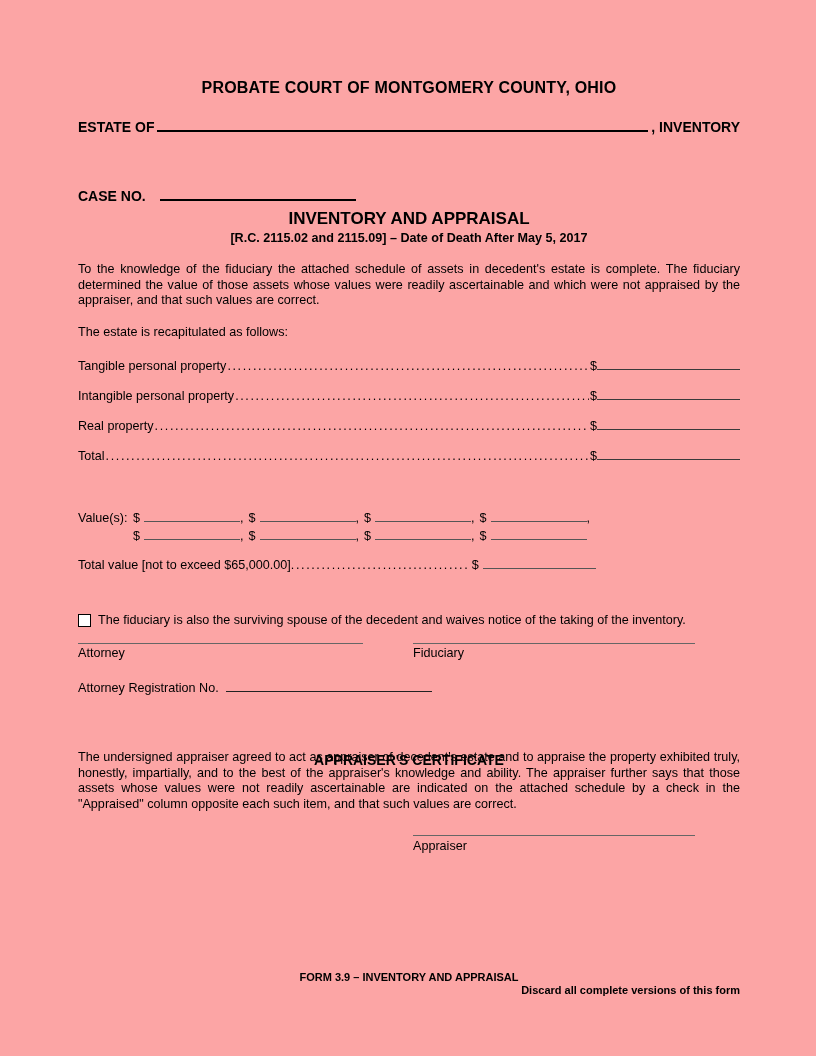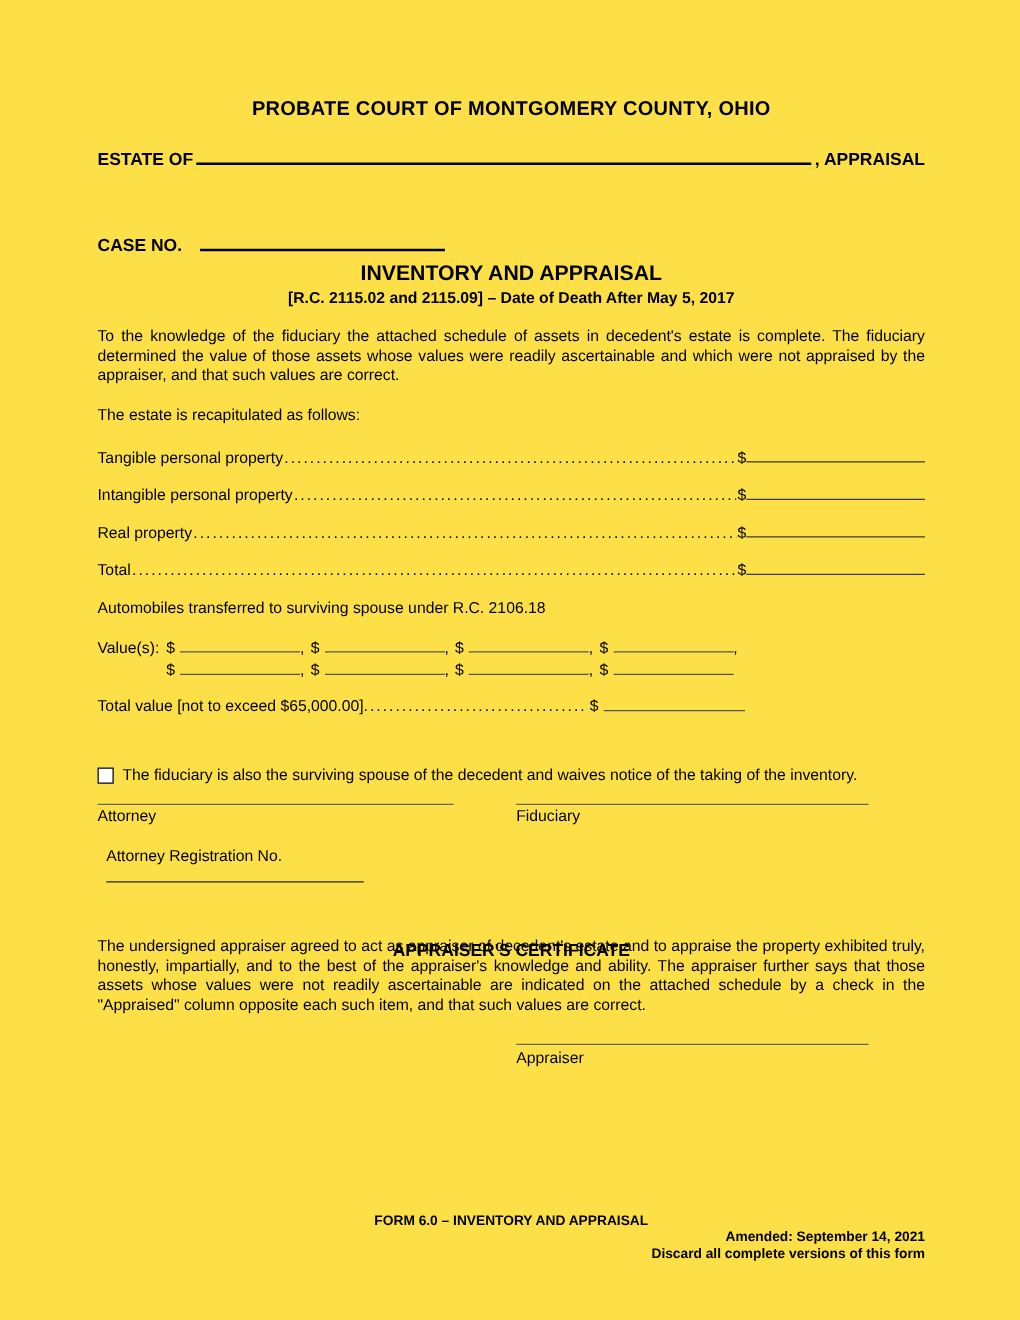"PROBATE COURT OF MONTGOMERY COUNTY," .page { background: #fde047 -> #fca5a5 }
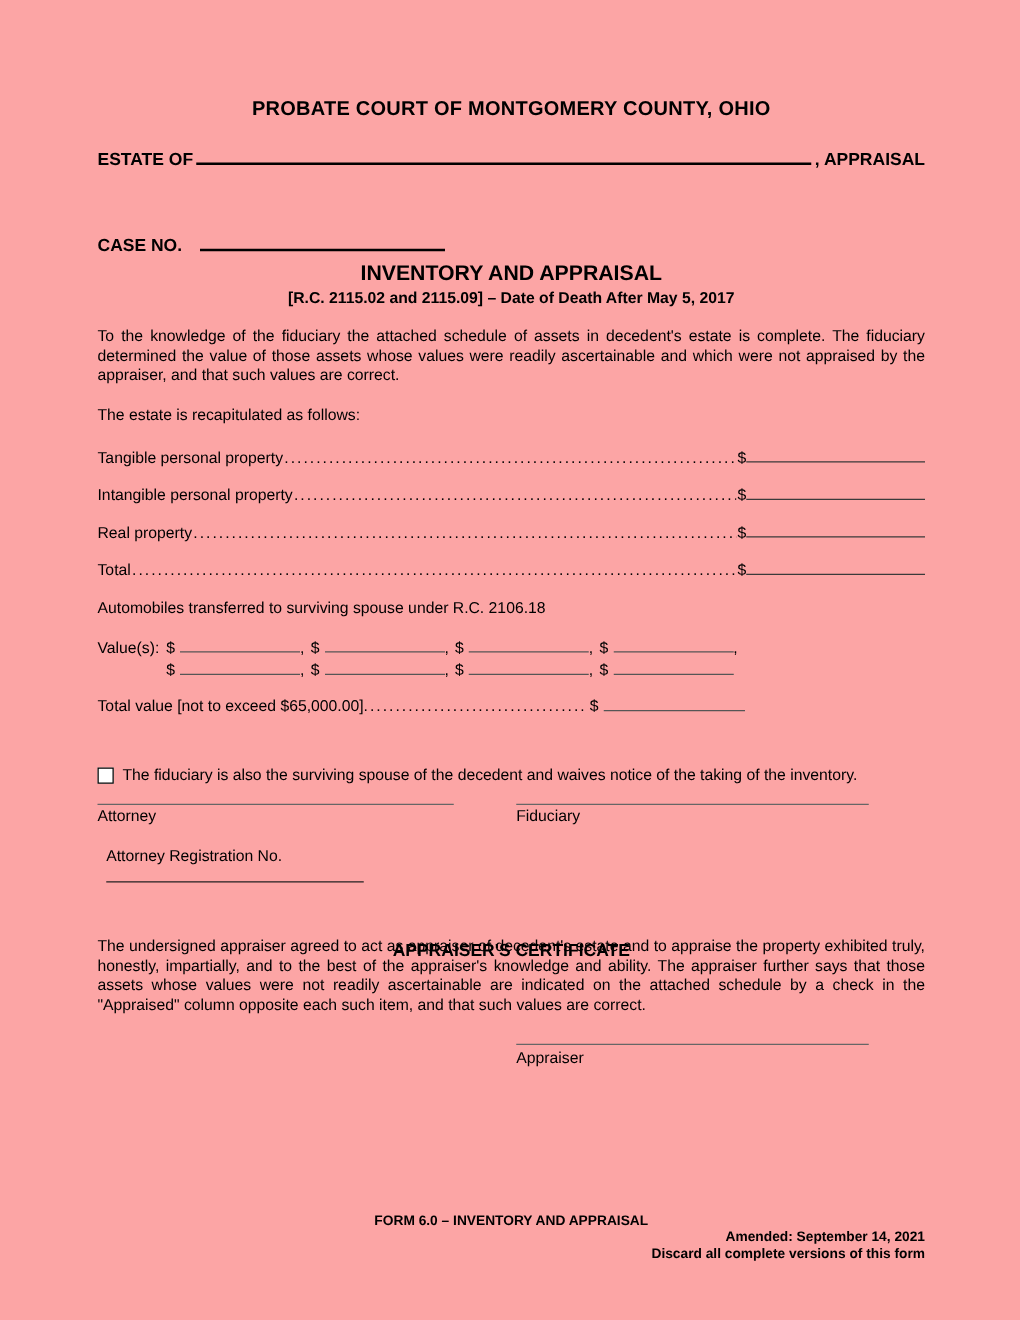", APPRAISAL" span { text: APPRAISAL -> INVENTORY }
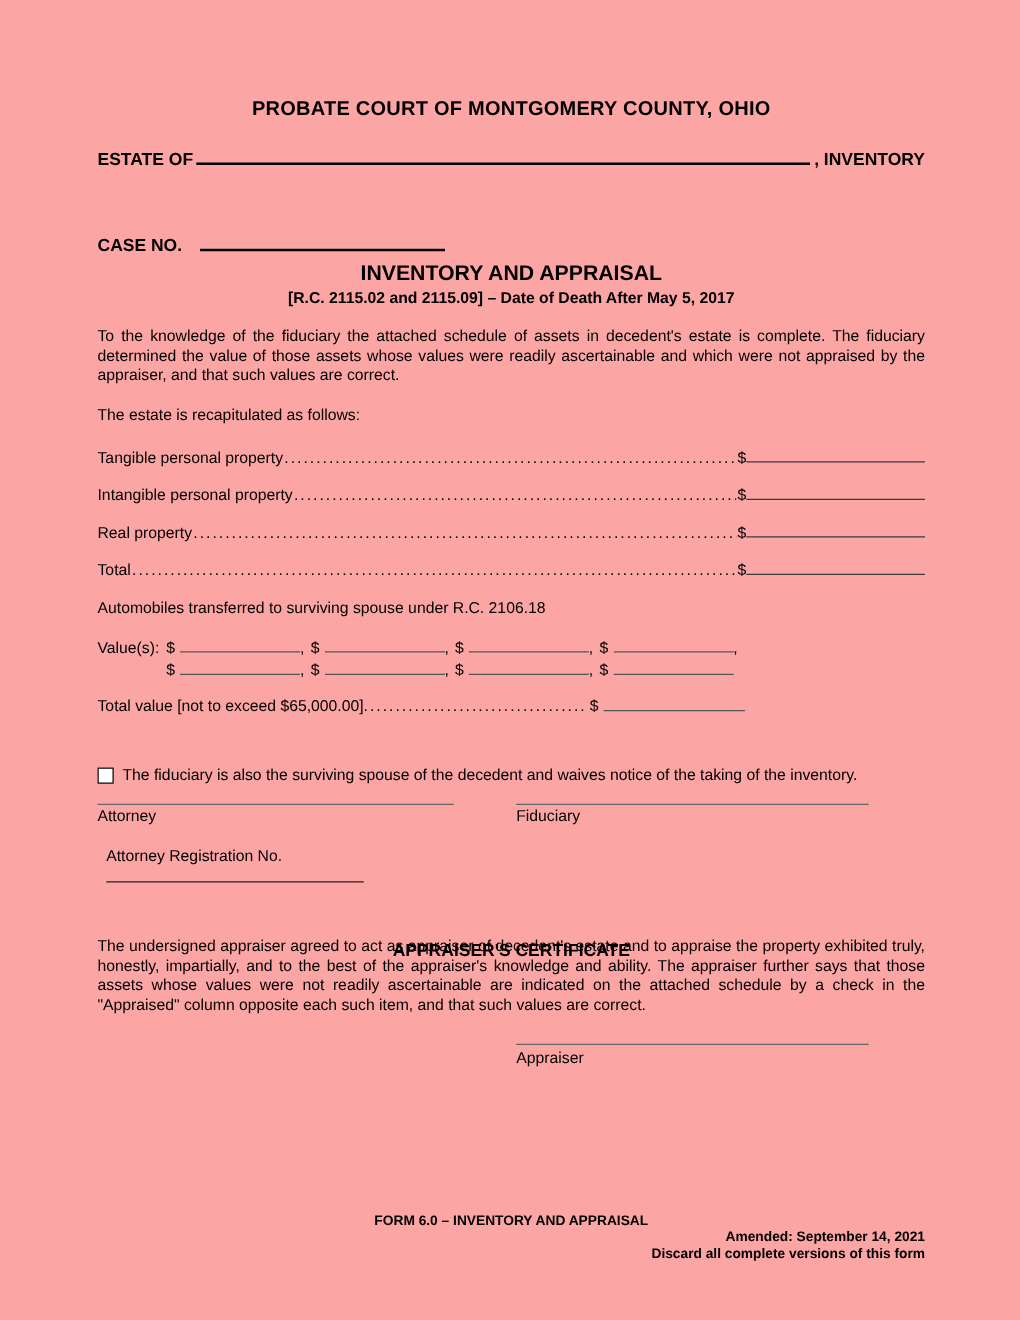"Automobiles transferred to surviving" div.abs { html: <div>Automobiles transferred to surviving spouse under R.C. 2106.18</div> -> none }
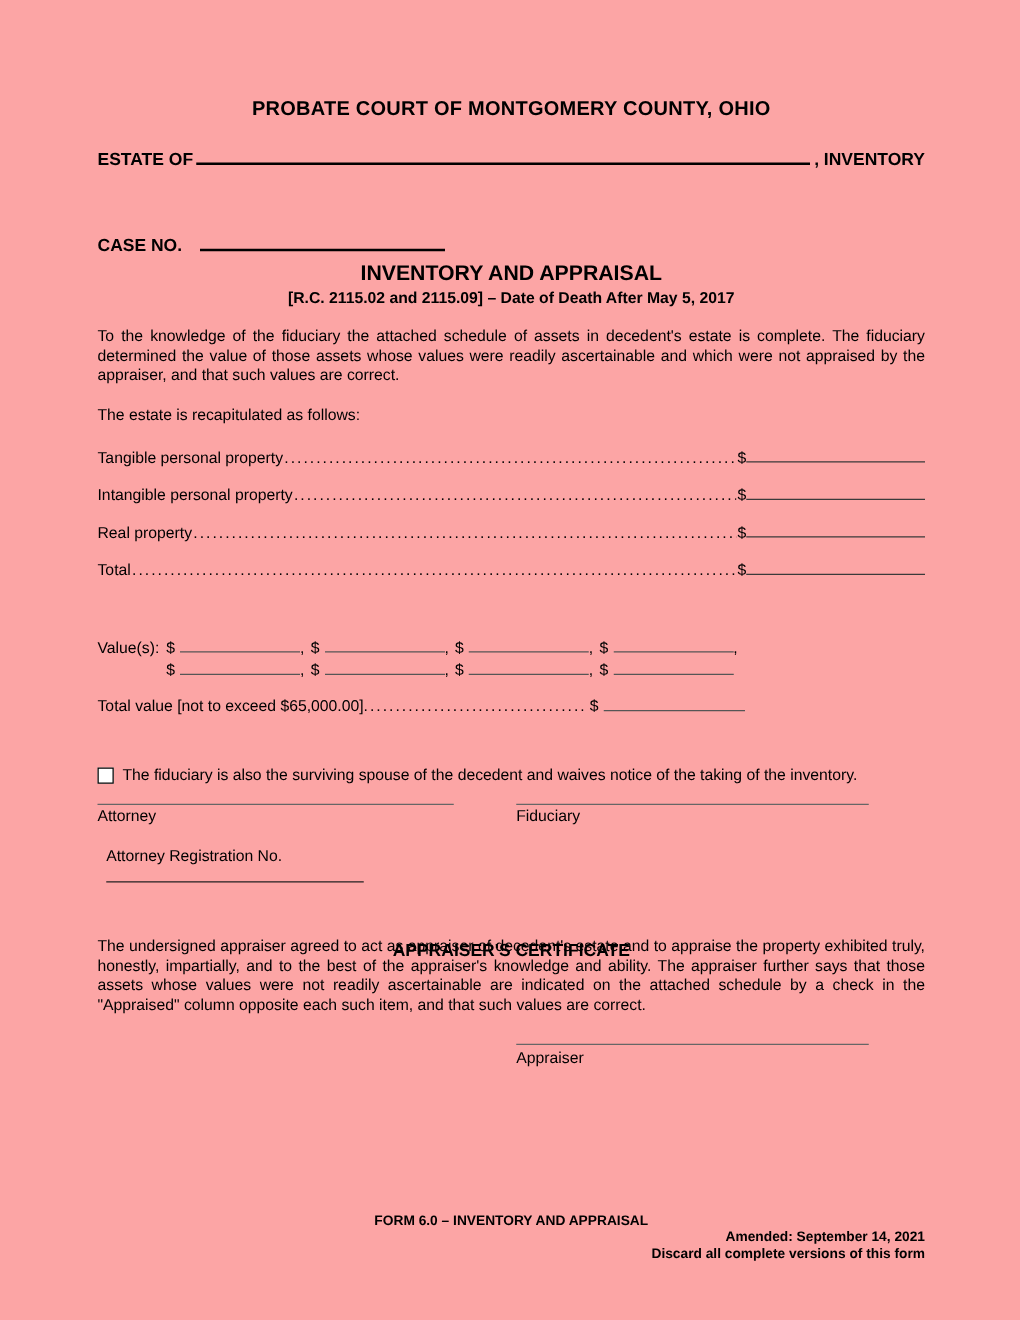"Attorney Registration No." .attyreg-row { flex-direction: column -> none }
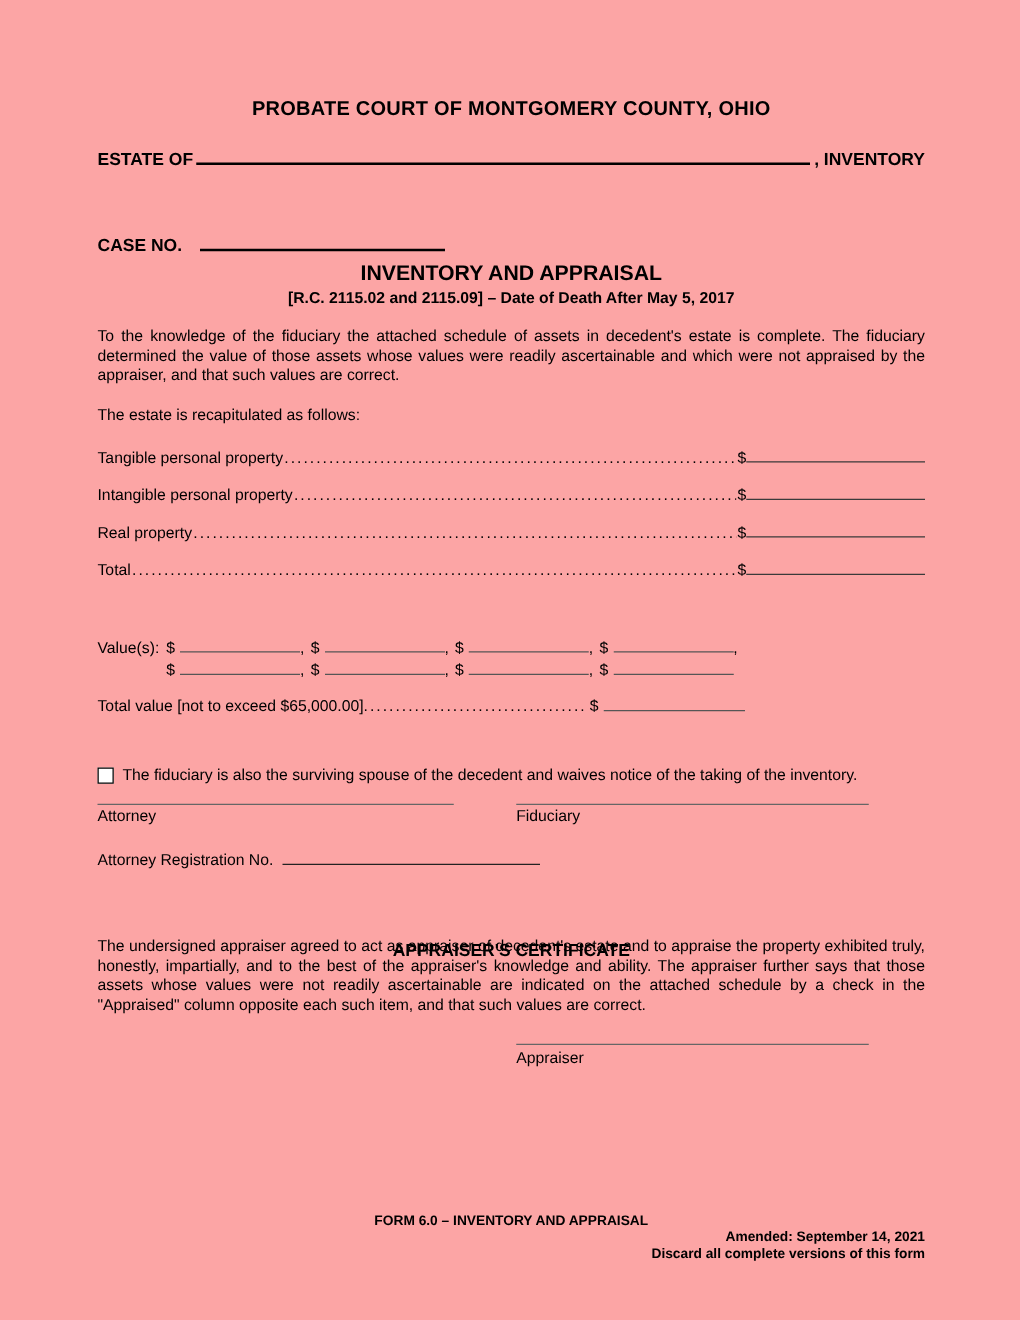"FORM 6.0 – INVENTORY AND" div.abs { text: 6.0 -> 3.9 }
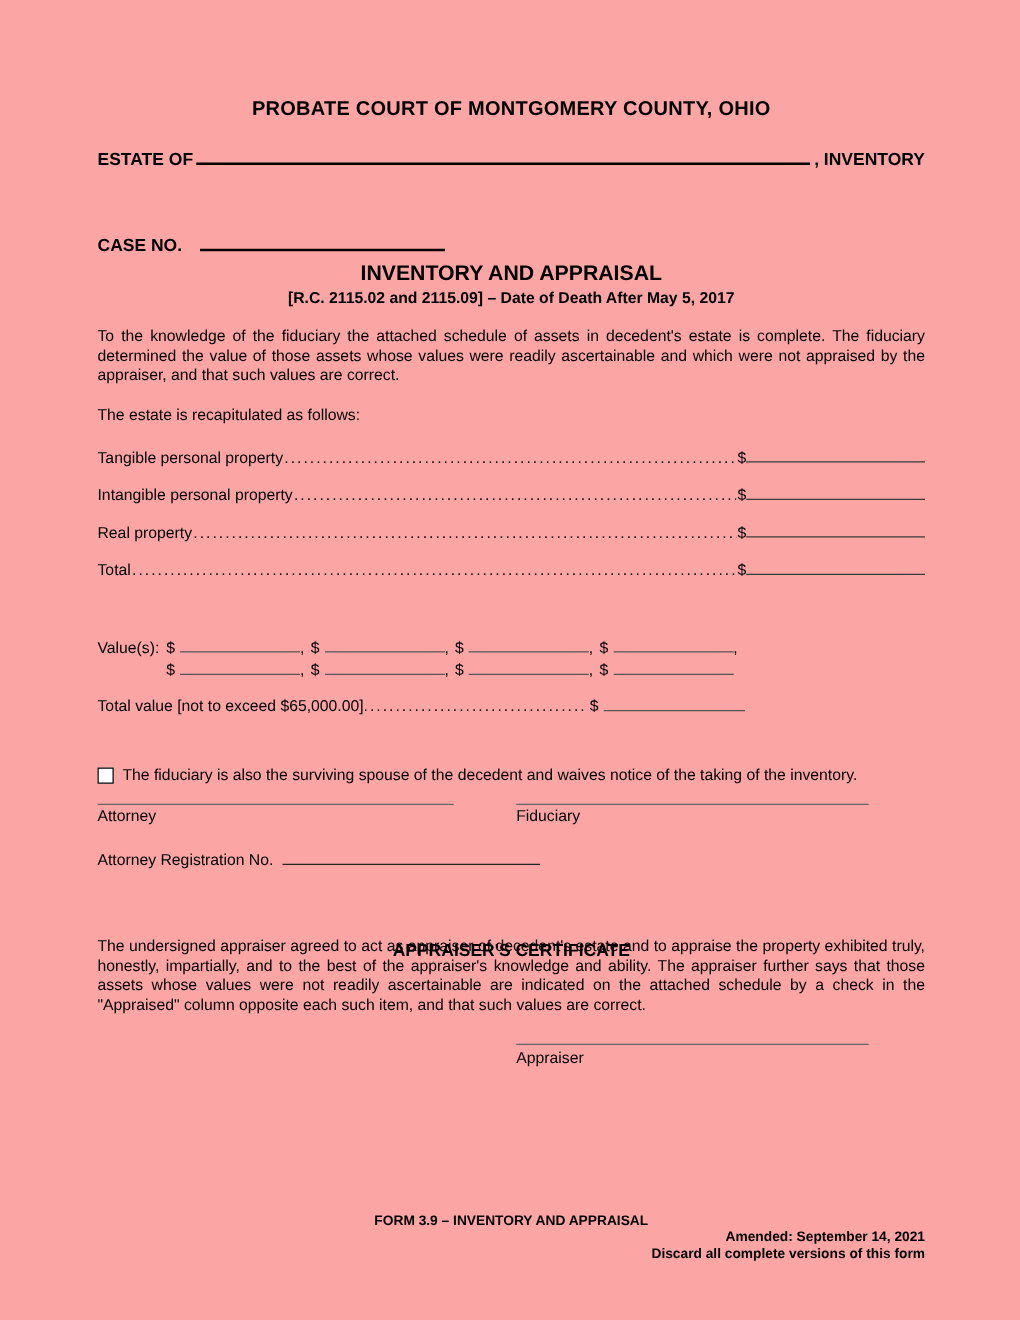"Amended: September 14, 2021" div { html: <div>Amended: September 14, 2021</div> -> none }
